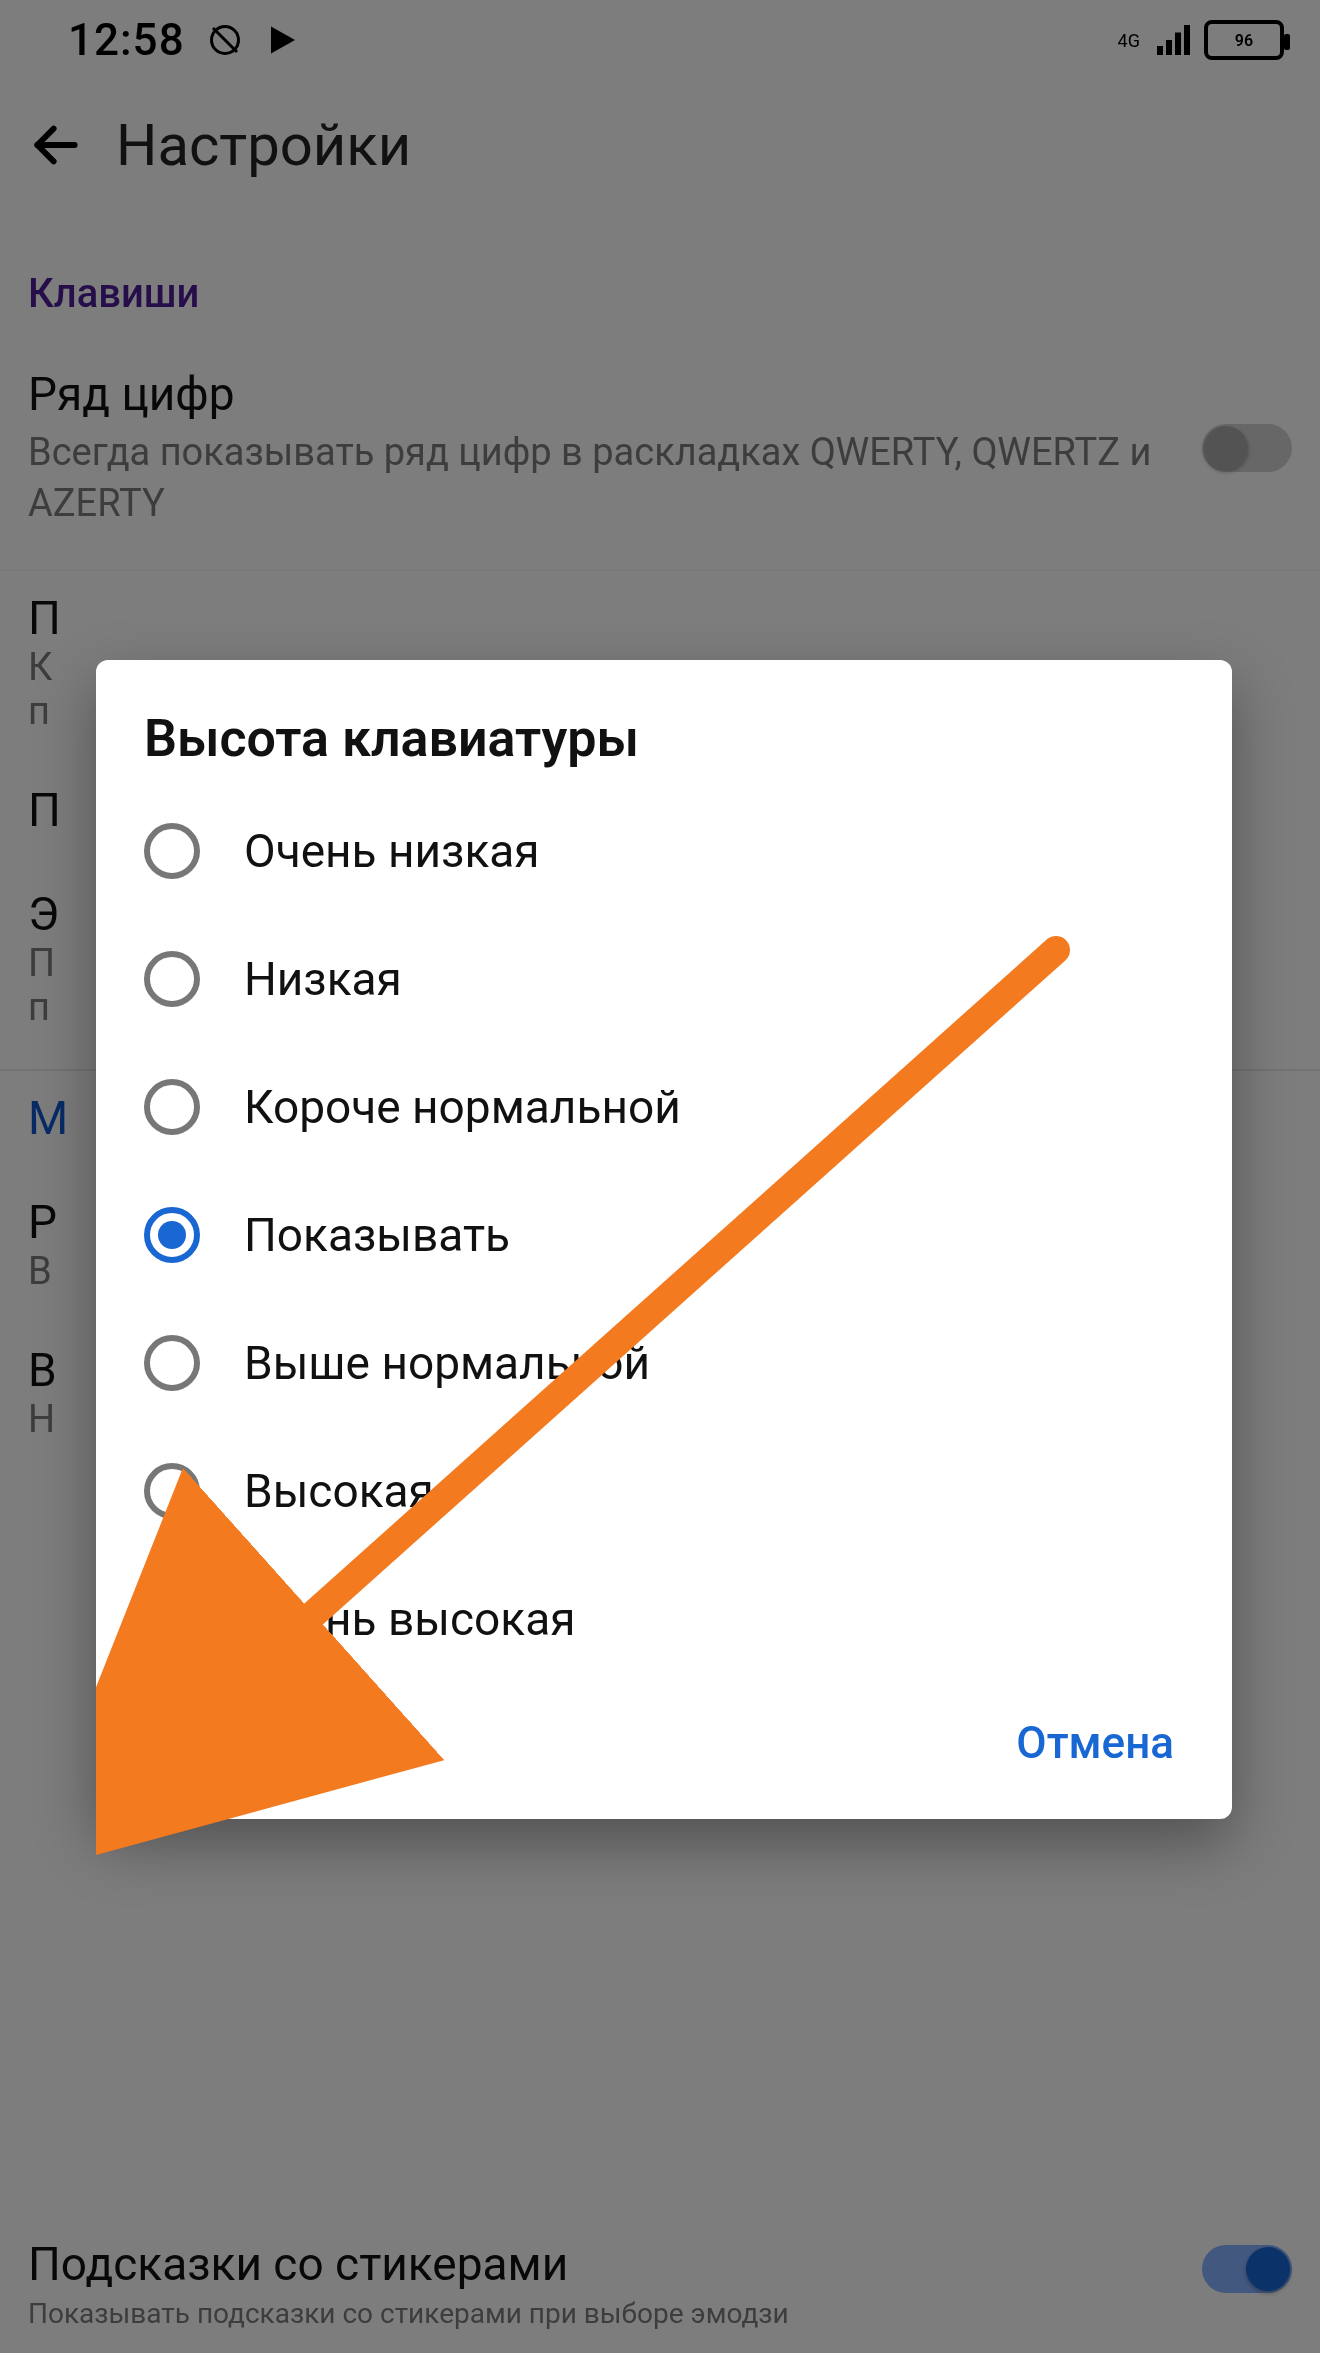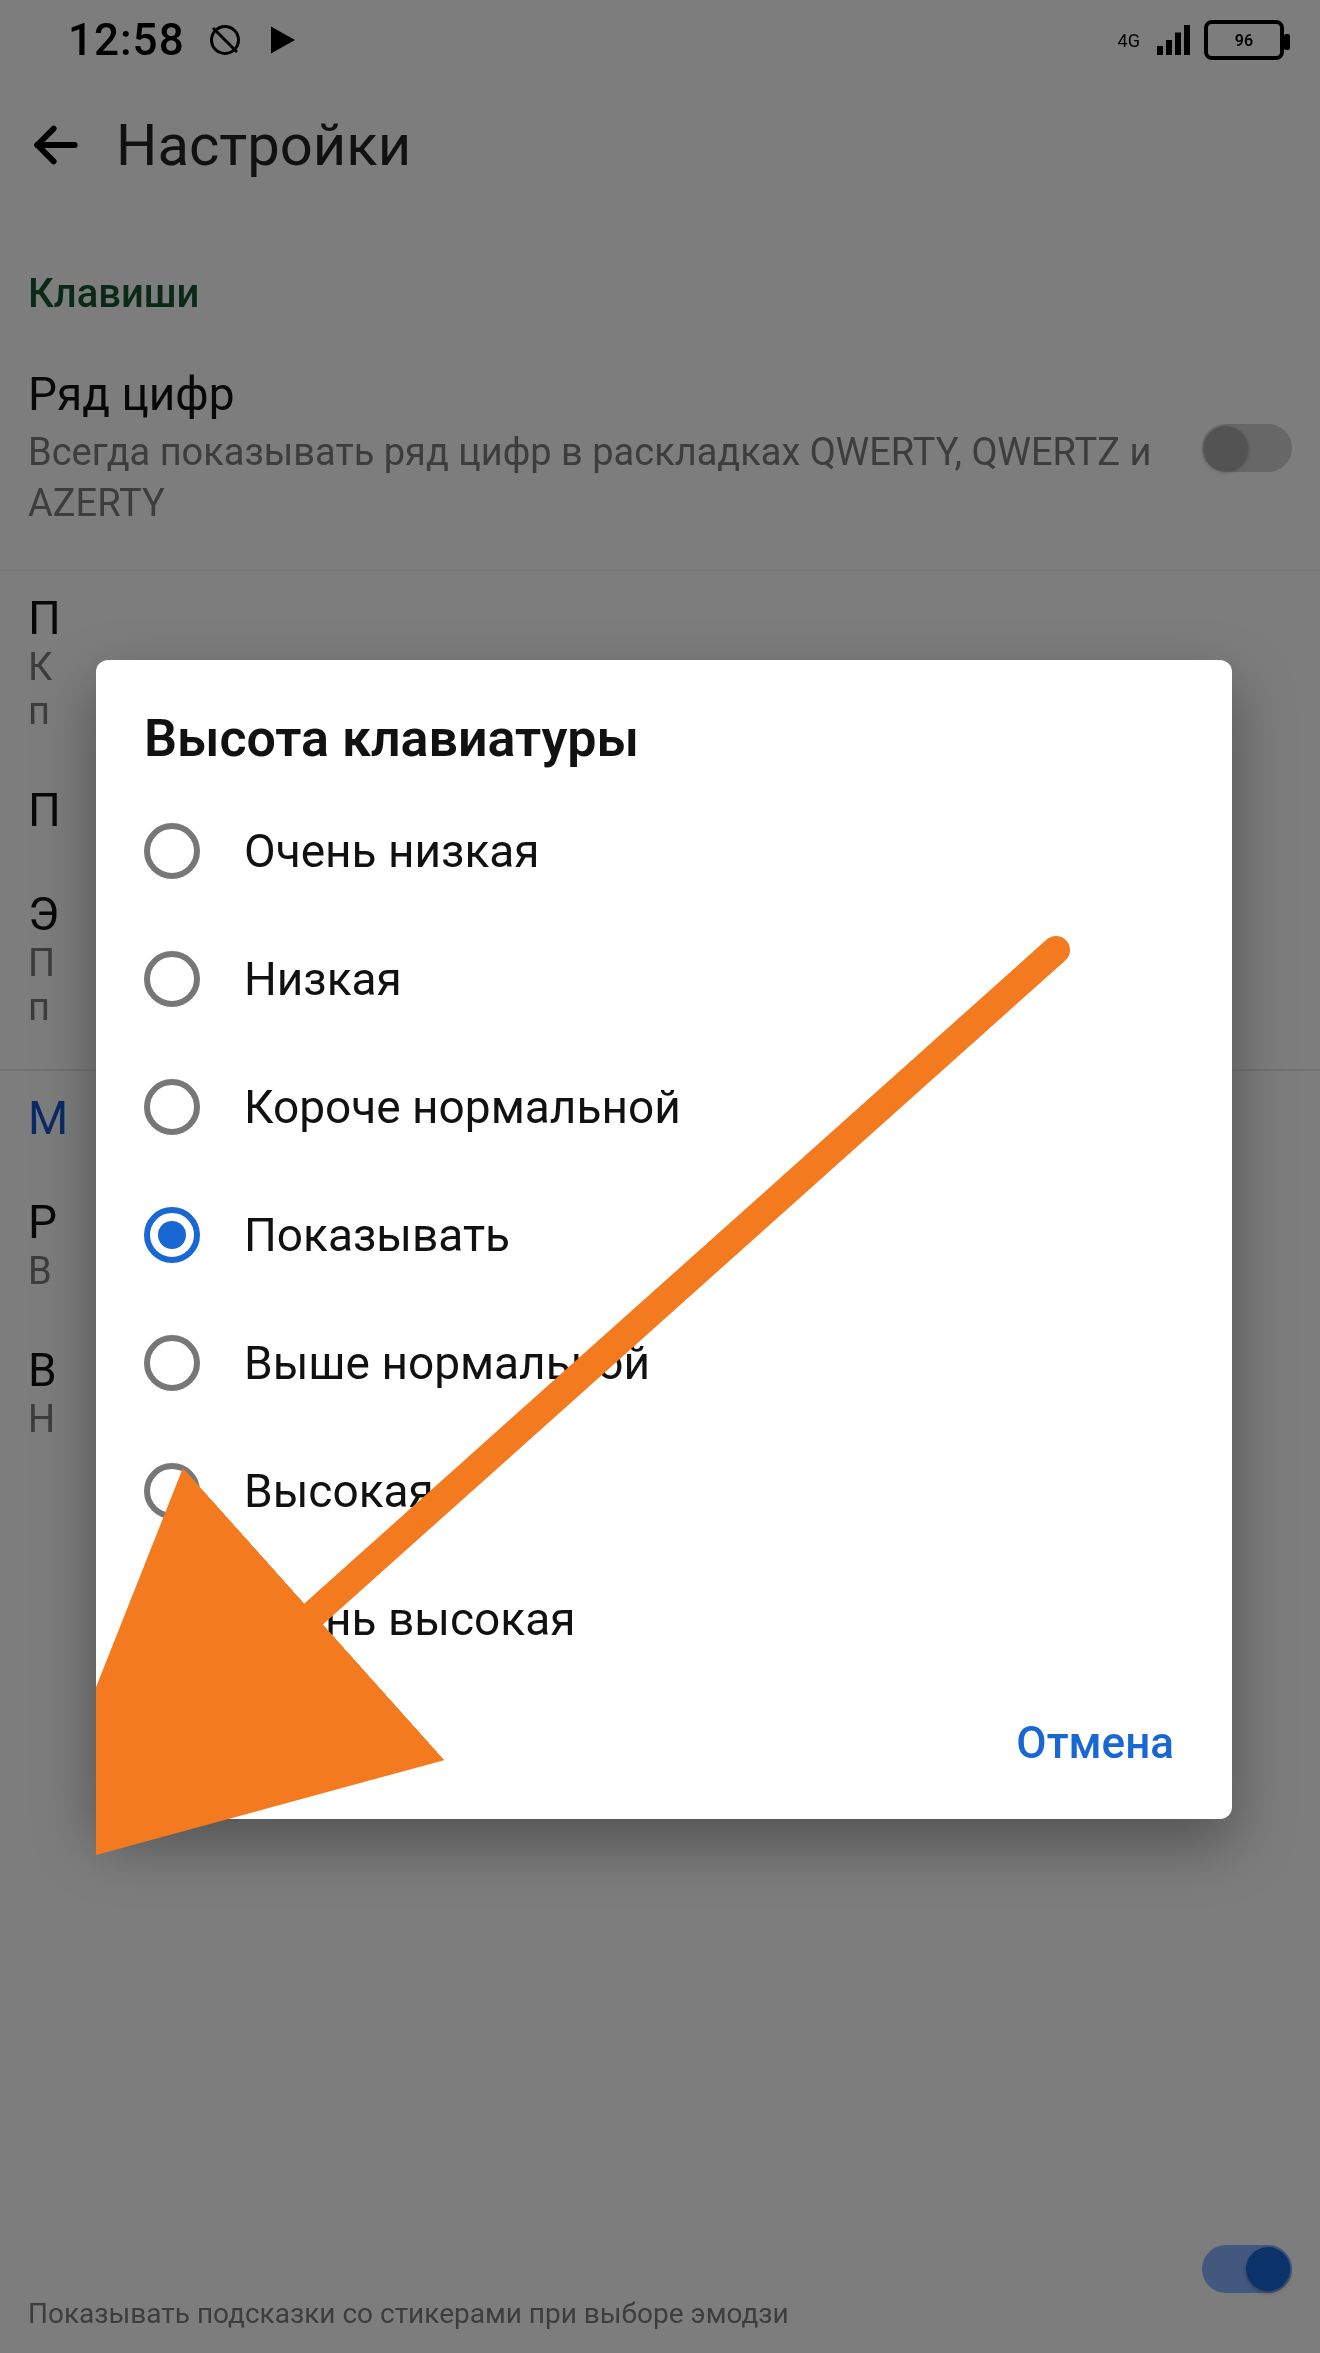"Клавиши" .section-title { color: #14532d -> #4c1d95 }
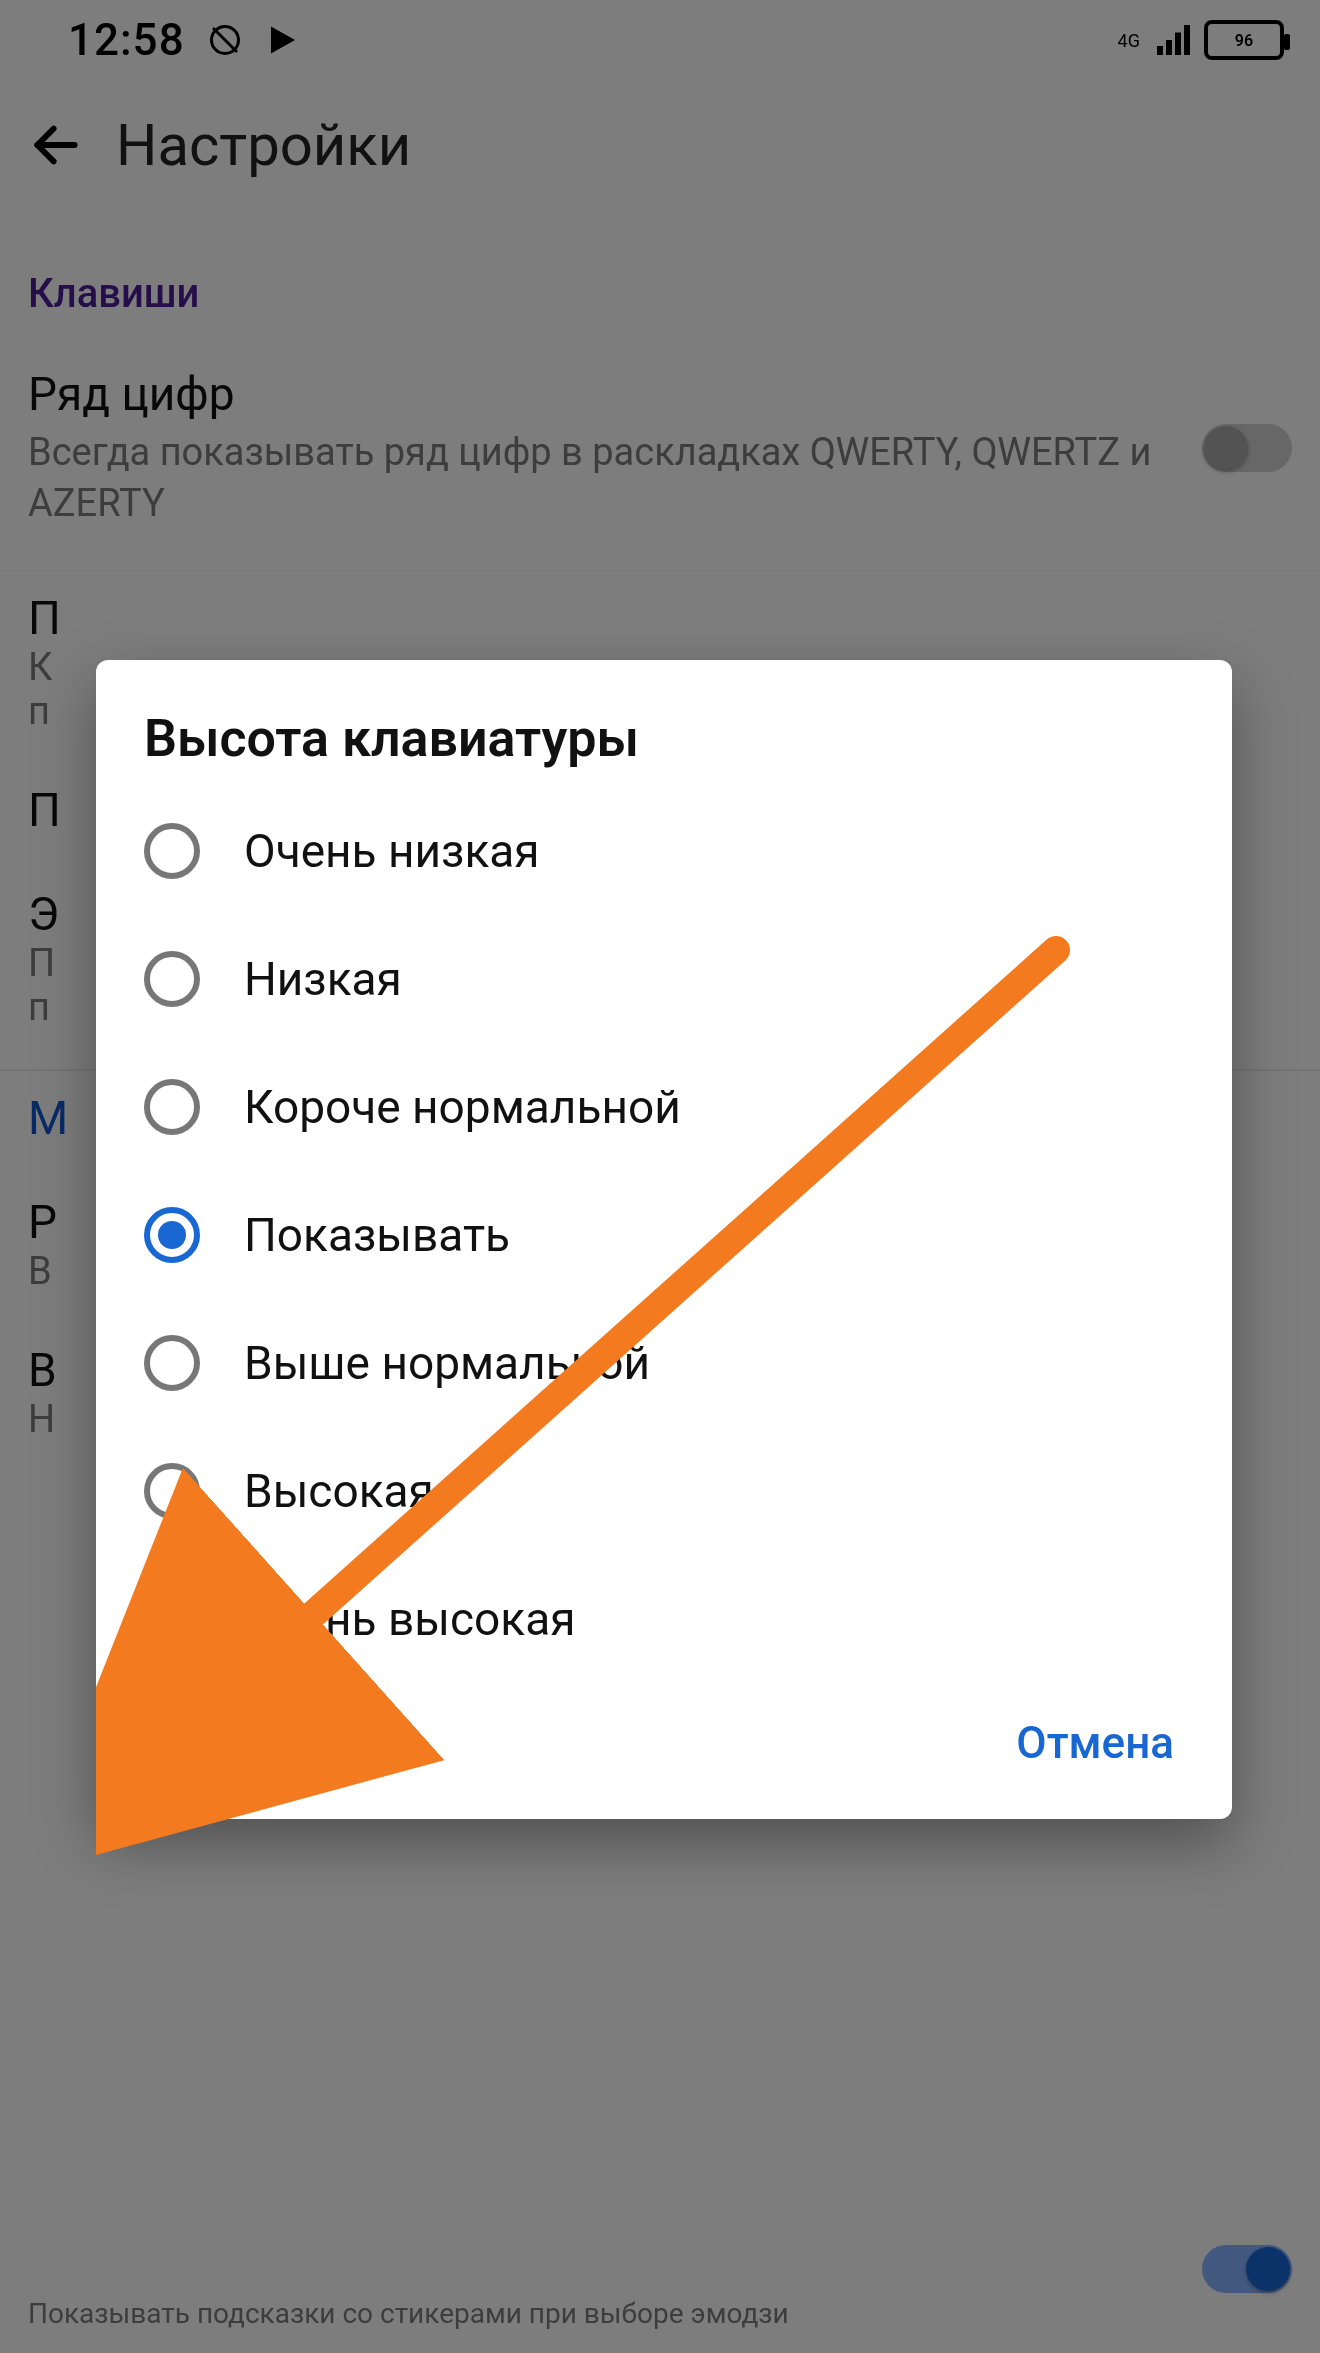"Подсказки со стикерами" div.title { html: none -> <div>Подсказки со стикерами</div> }
